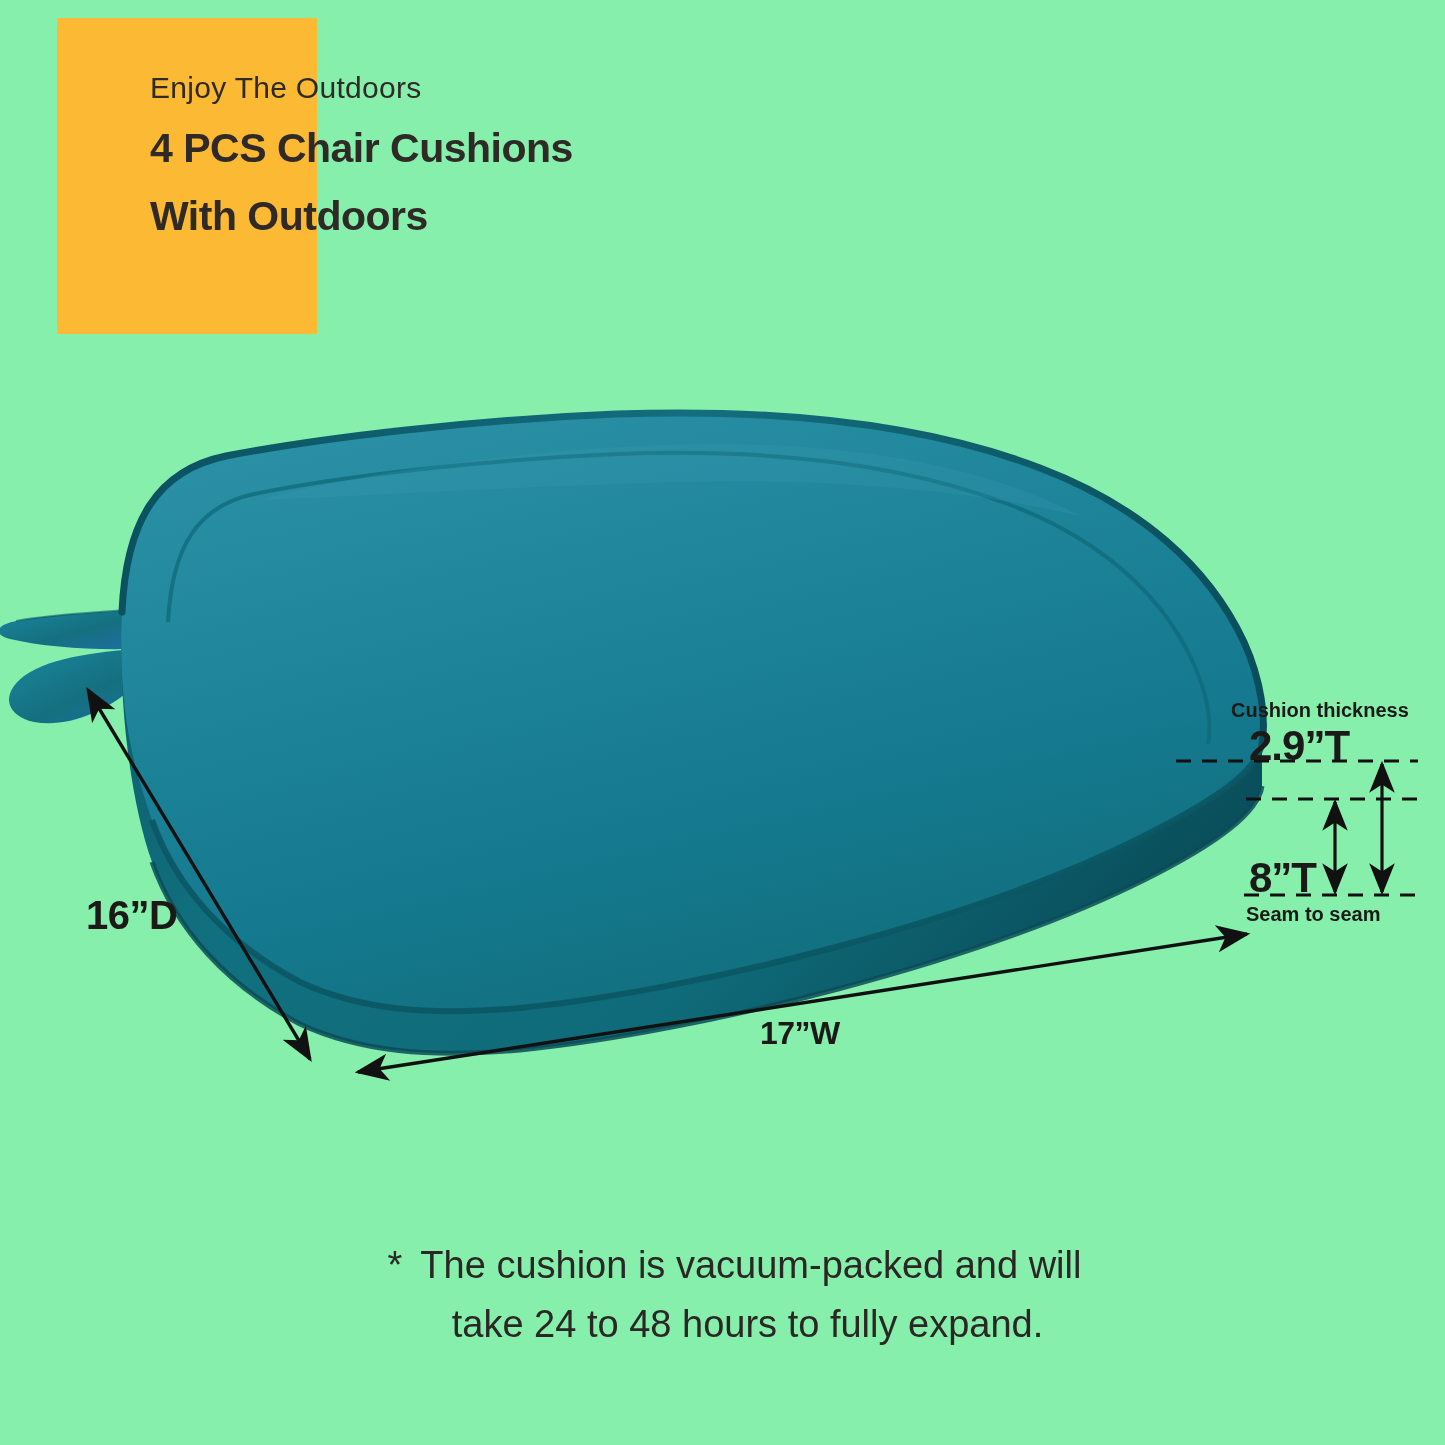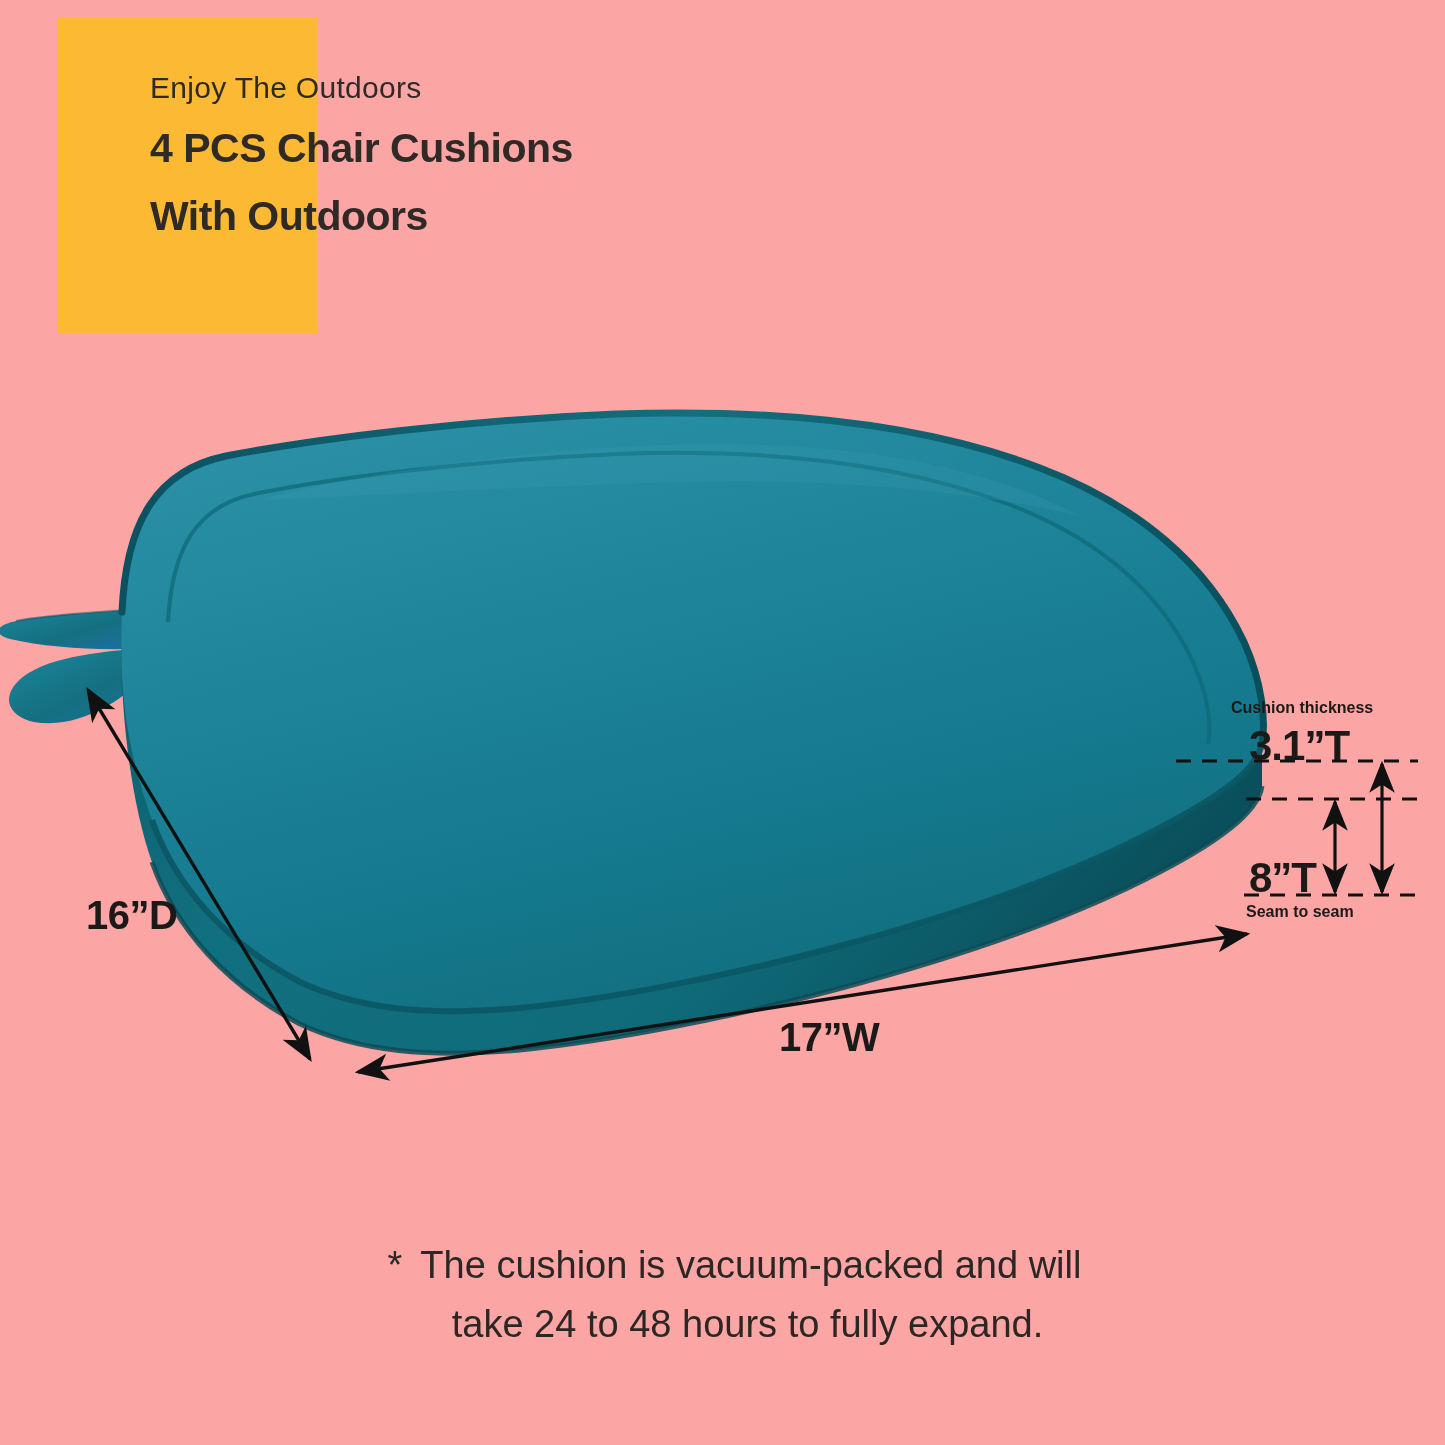"Enjoy The Outdoors" #stage { background: #fca5a5 -> #86efac }
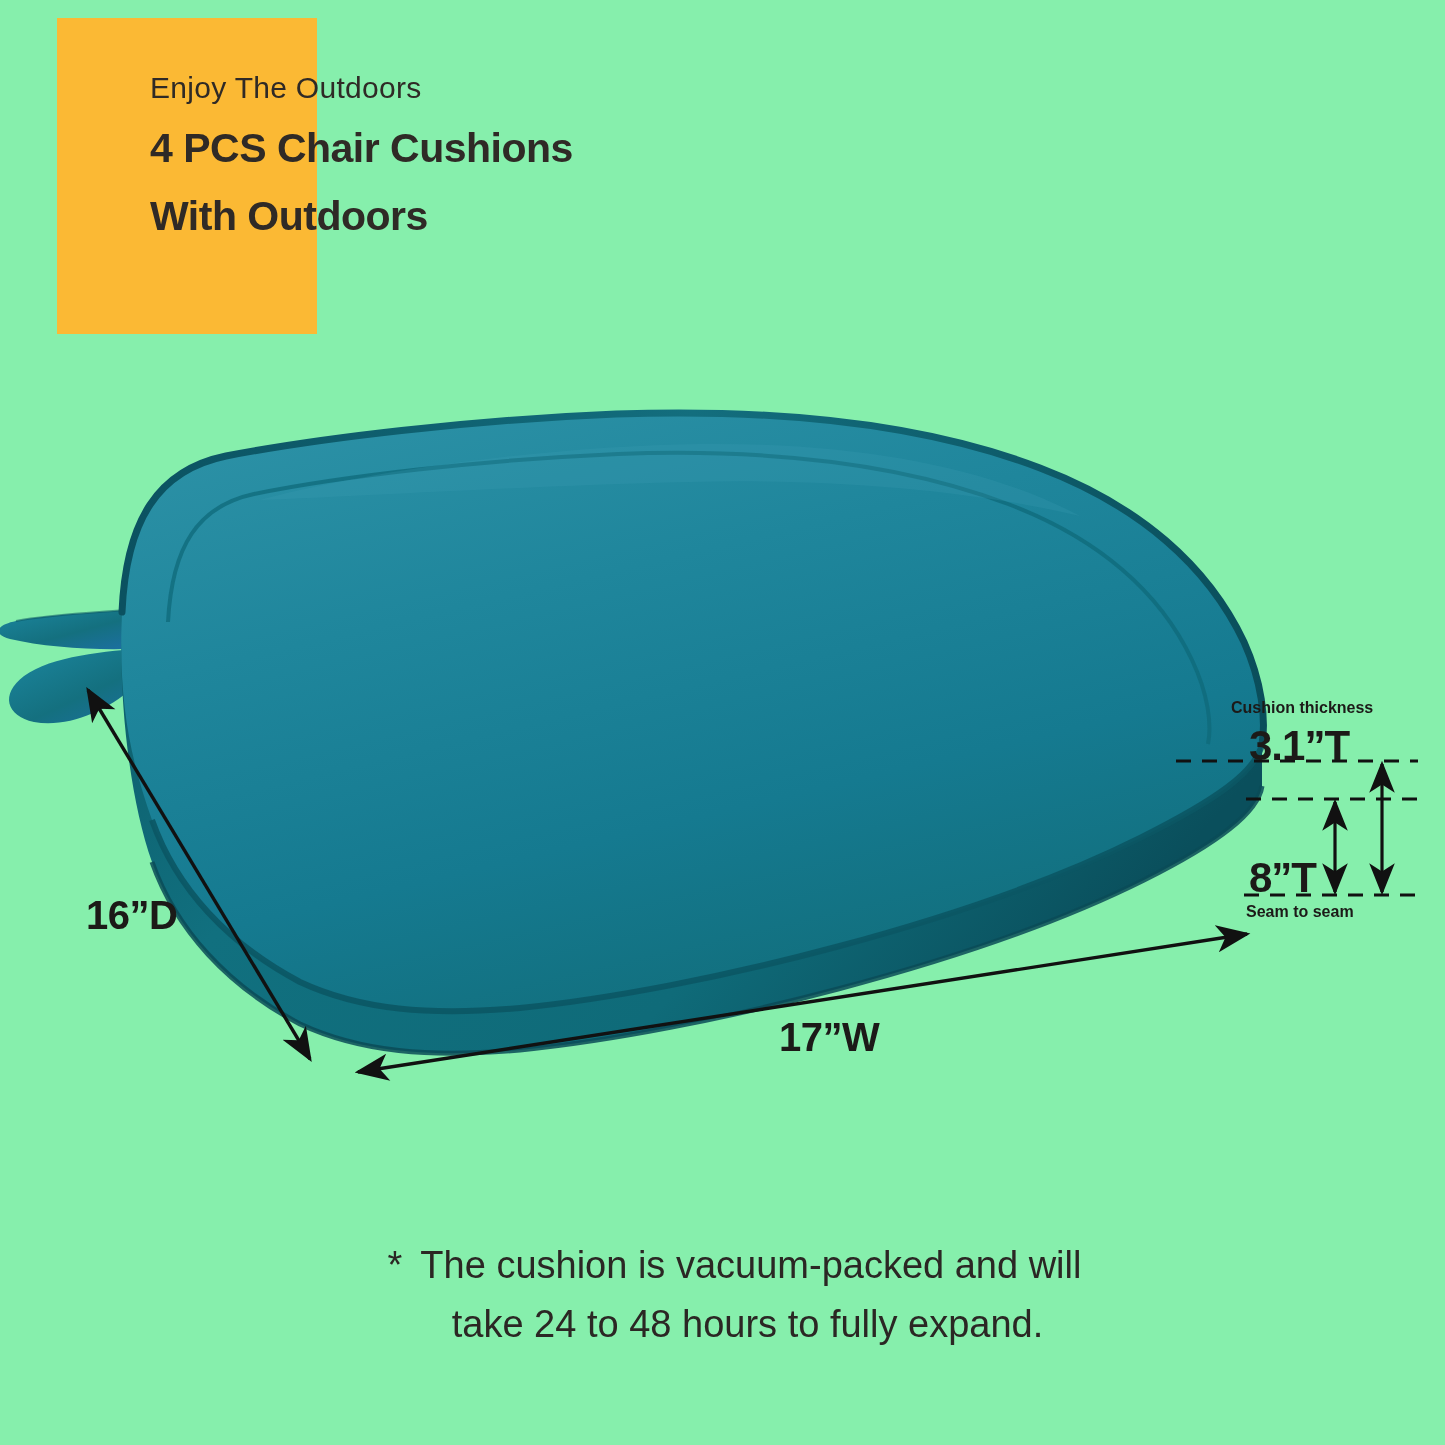"Cushion thickness" .small-label { font-size: 16px -> 20px }
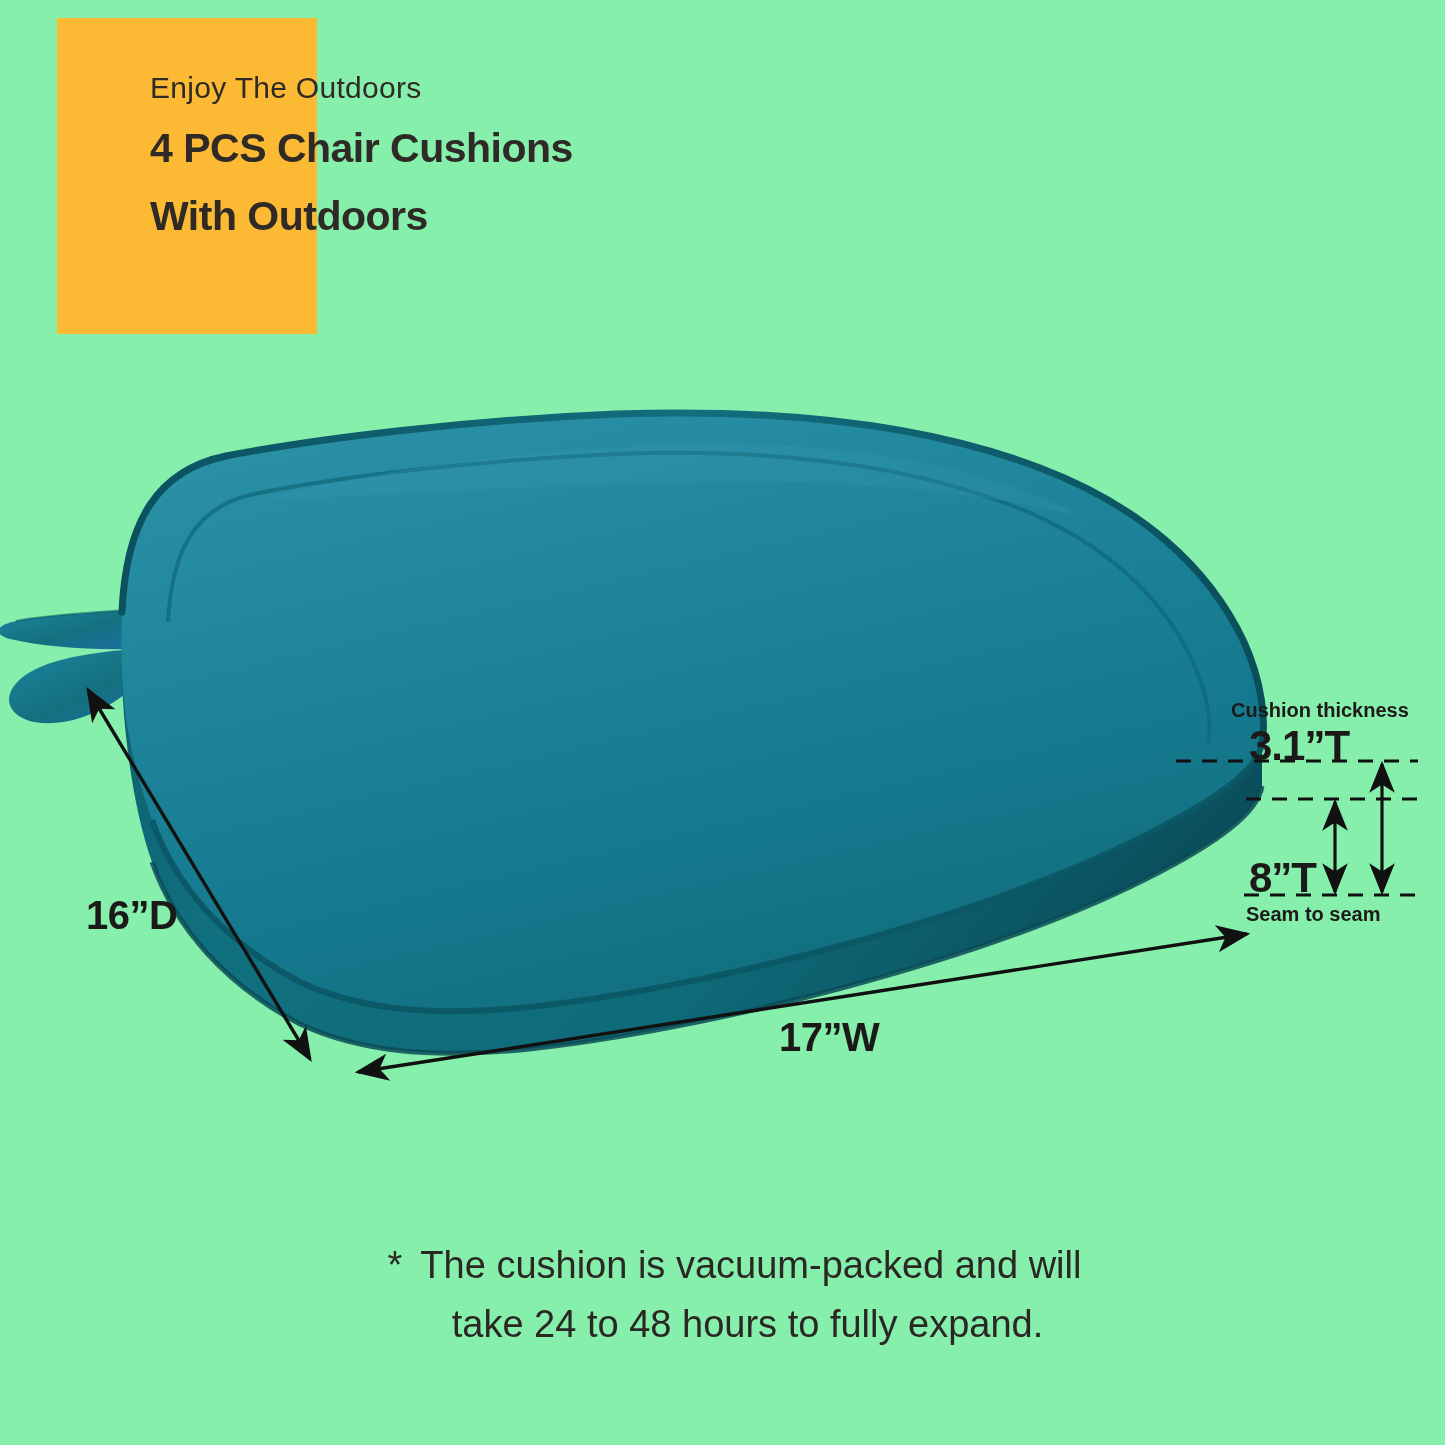"3.1”T" div.dim-label { text: 3.1 -> 2.9 }
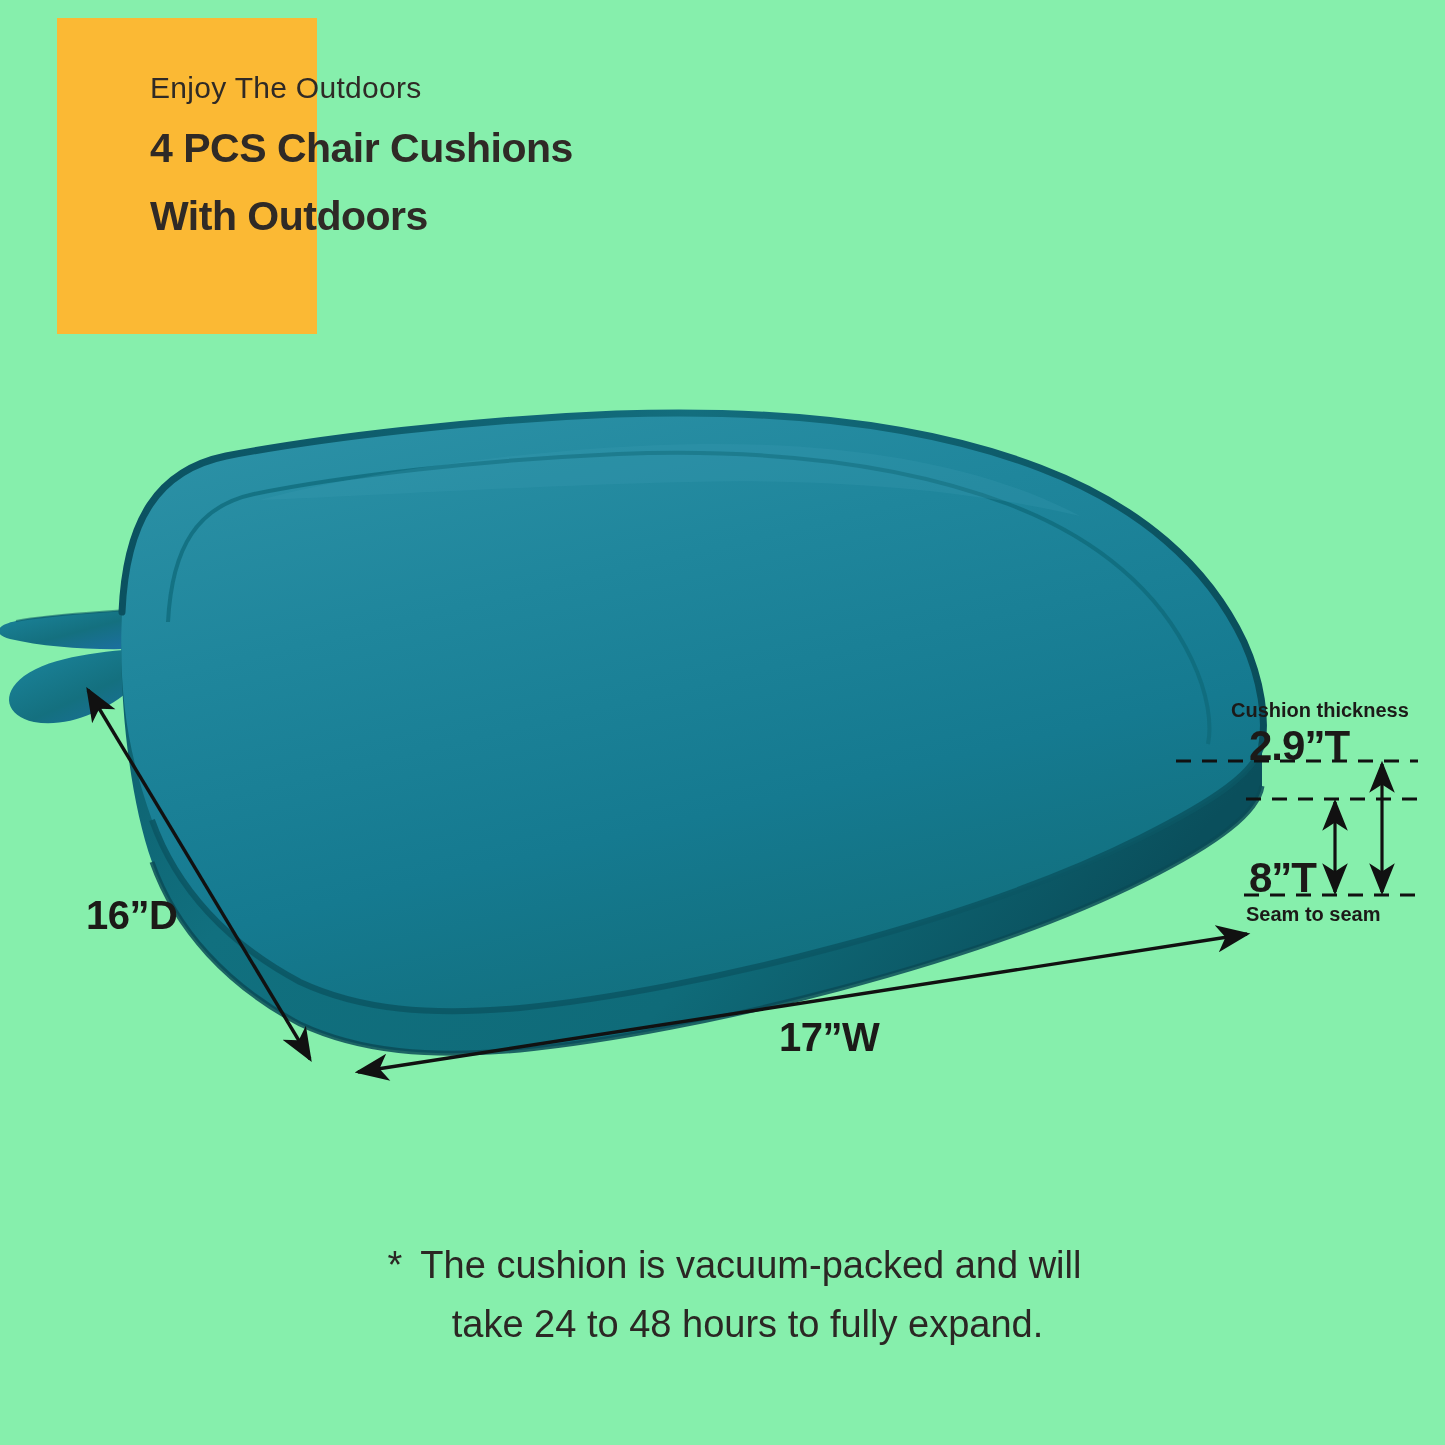"17”W" .dim-17w { font-size: 40px -> 32px; left: 779px -> 760px }
